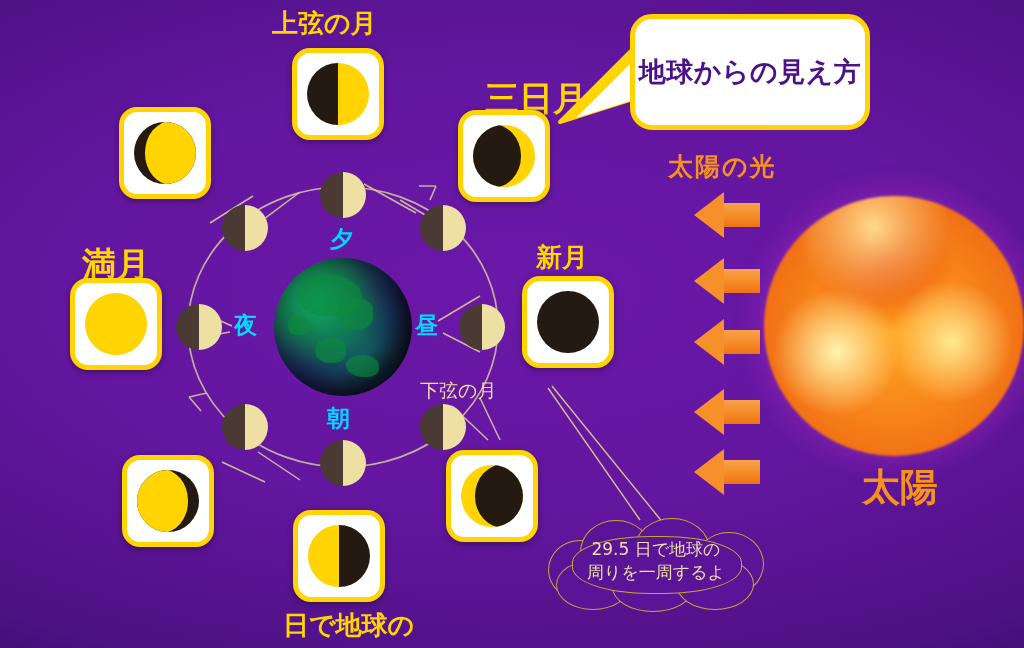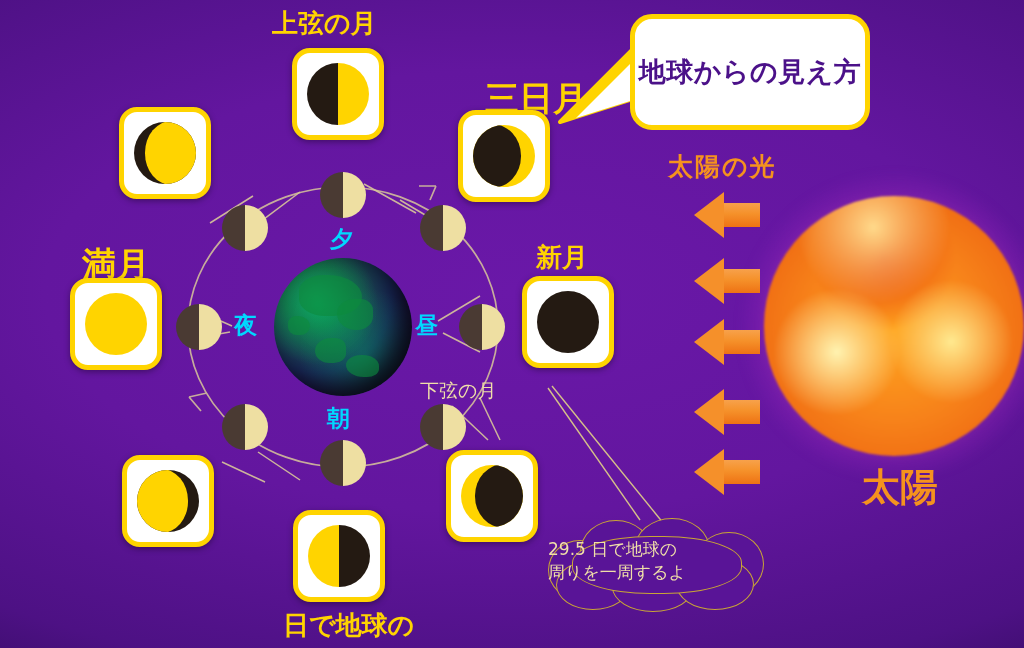"29.5 日で地球の" #cloud .txt { text-align: left -> center }
